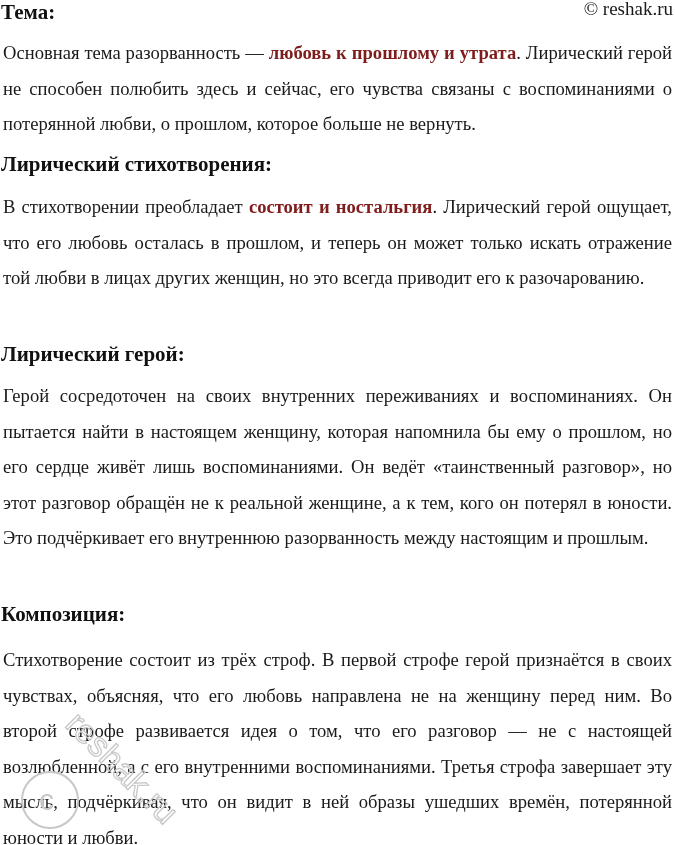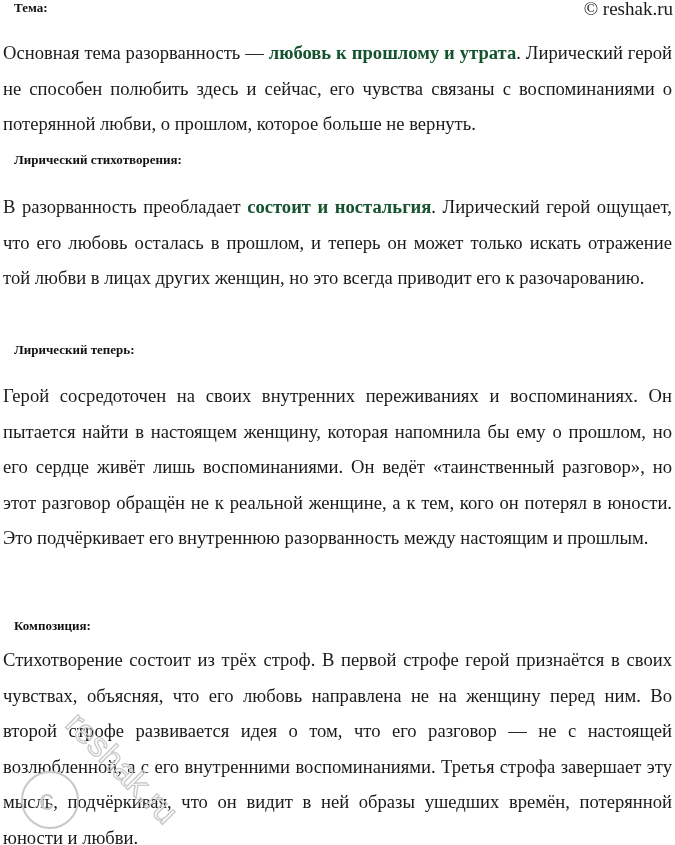"Тема:" .heading { font-size: 13px -> 21px; left: 14px -> 1px }
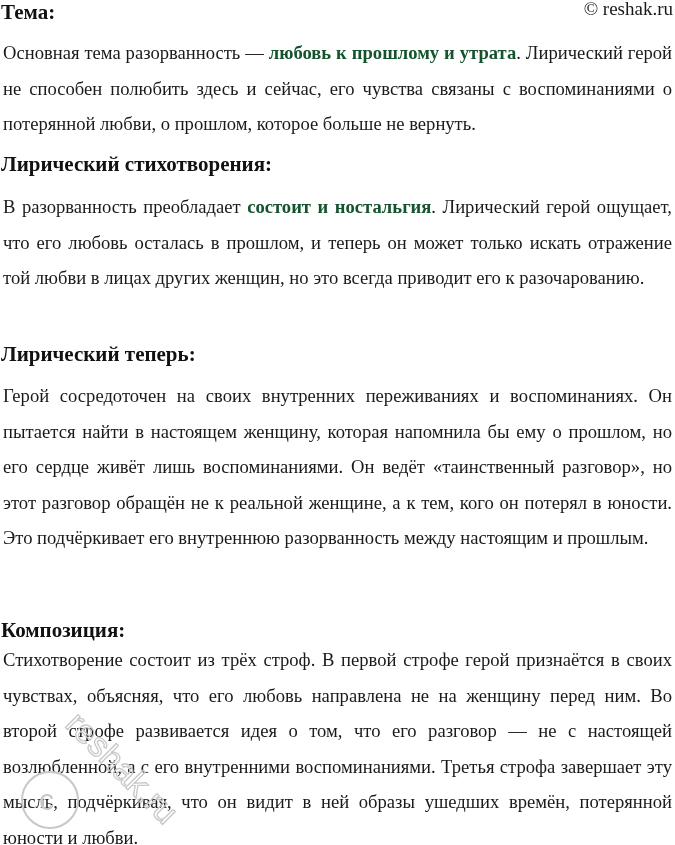"любовь к прошлому и утрата" .para b { color: #14532d -> #7f1d1d }
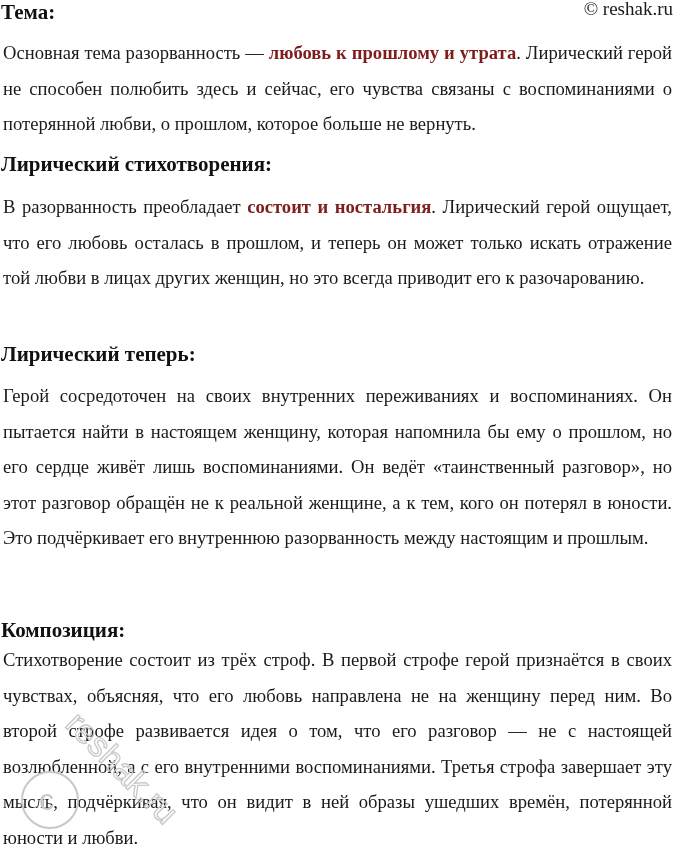"В разорванность преобладает" span { text: разорванность -> стихотворении }
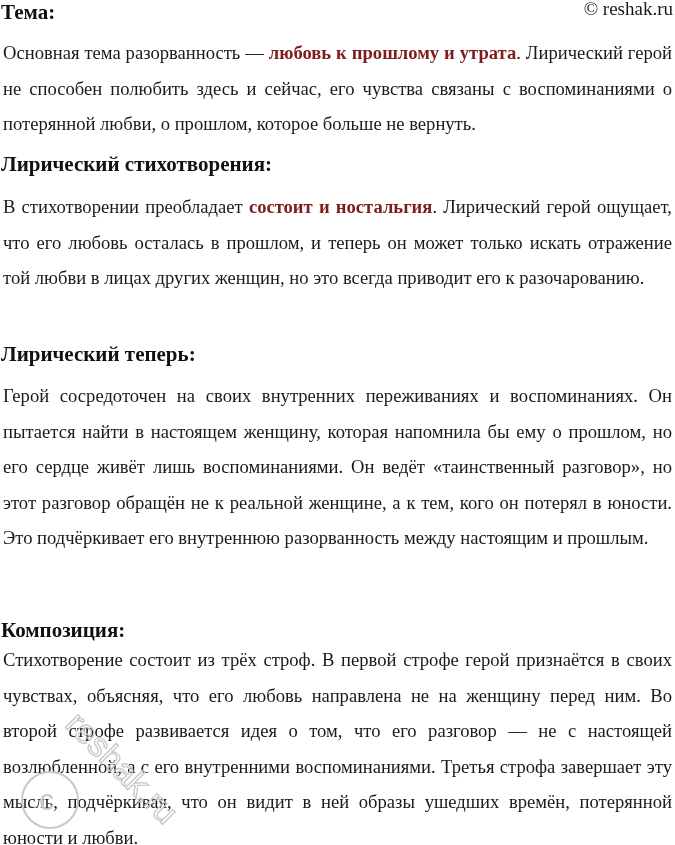"Лирический теперь:" div.heading { text: теперь -> герой }
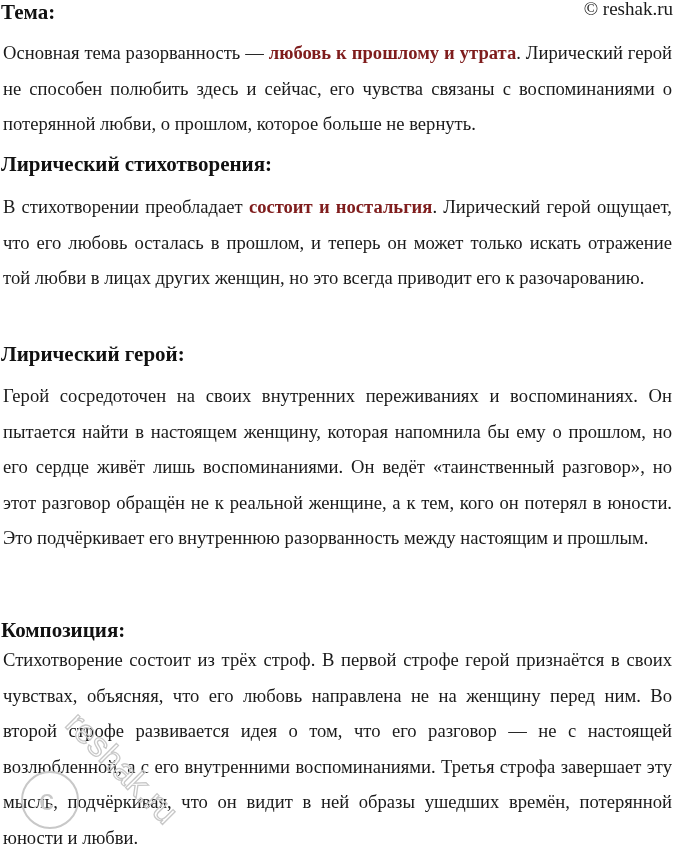"Композиция:" div.heading { margin-top: 16px -> none }
